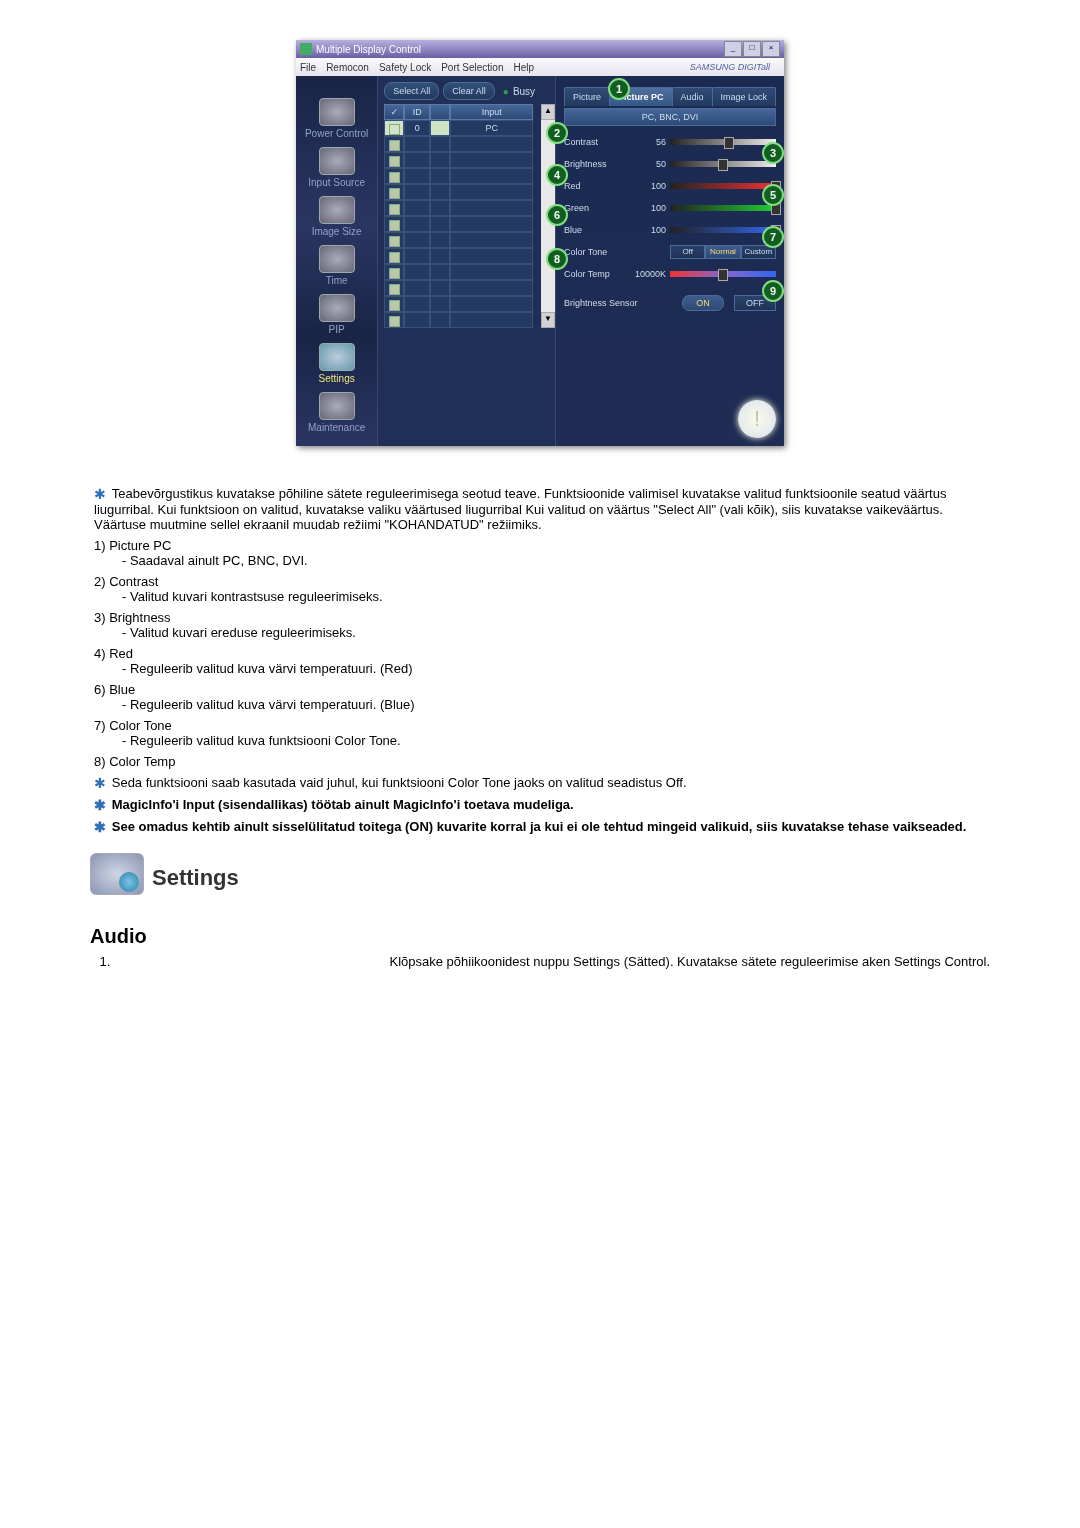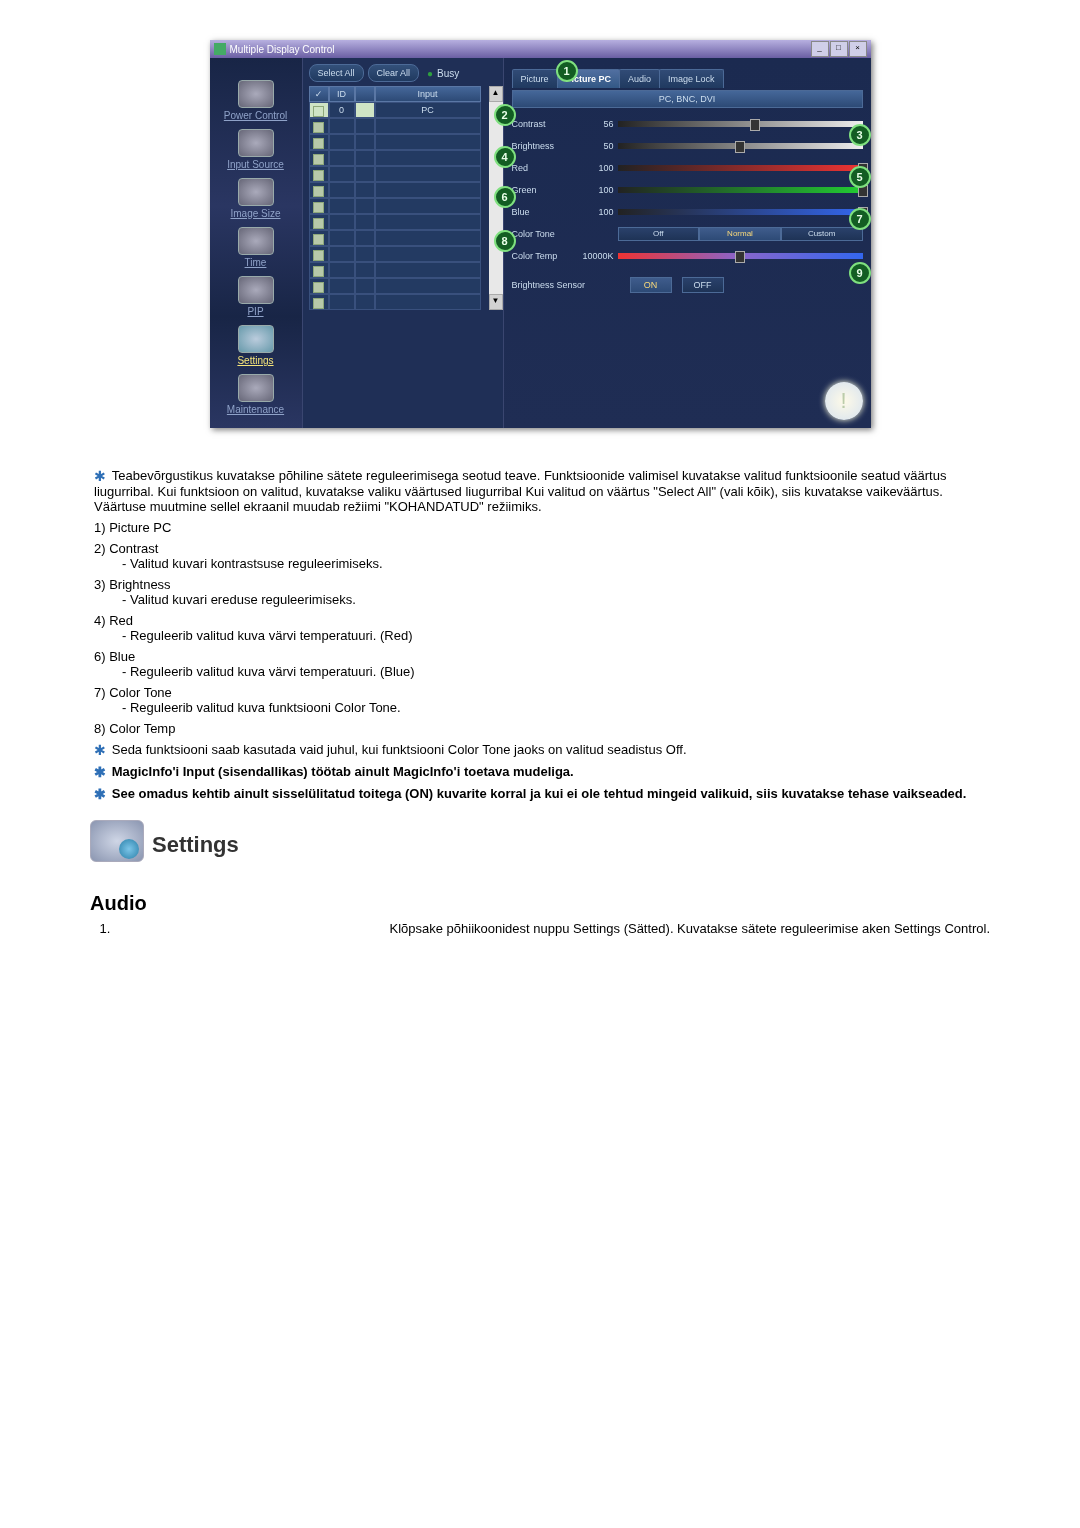"Multiple Display Control" .app-win { width: 661px -> 488px }
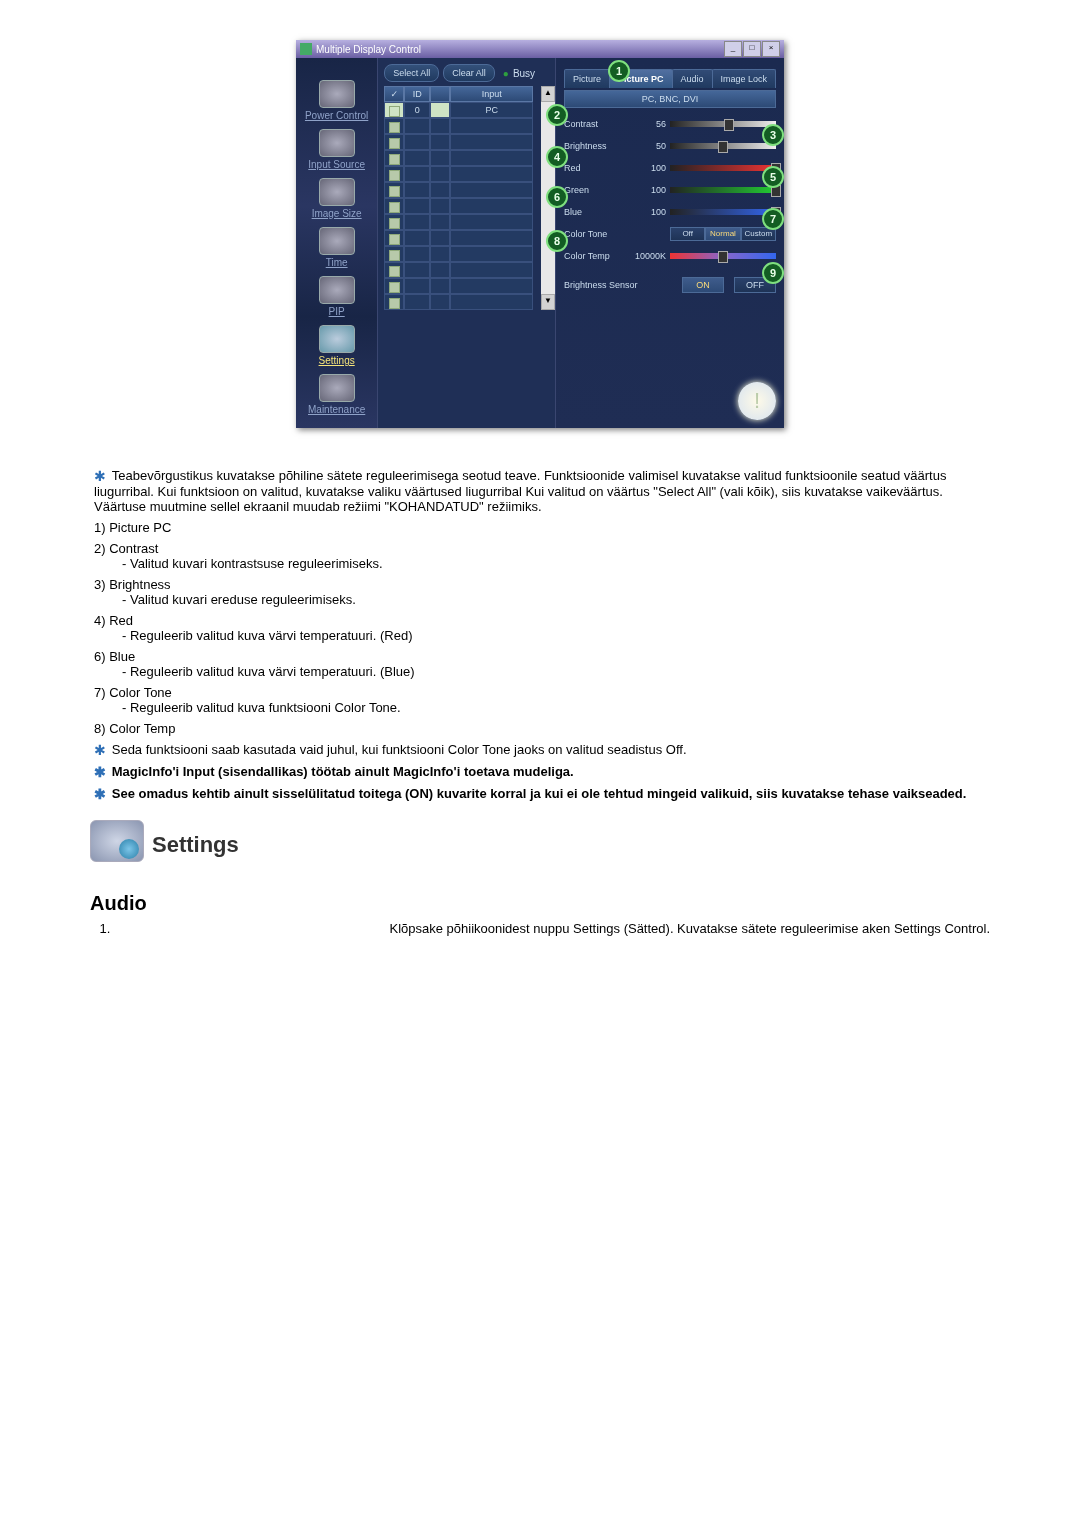"File" div.menubar { html: none -> <div> <span>File</span> <span>Remocon</span> <span>Safety Lock</span> <span>Port Selection</span> <span>Help</span> <span>SAMSUNG DIGITall</span> </div> }
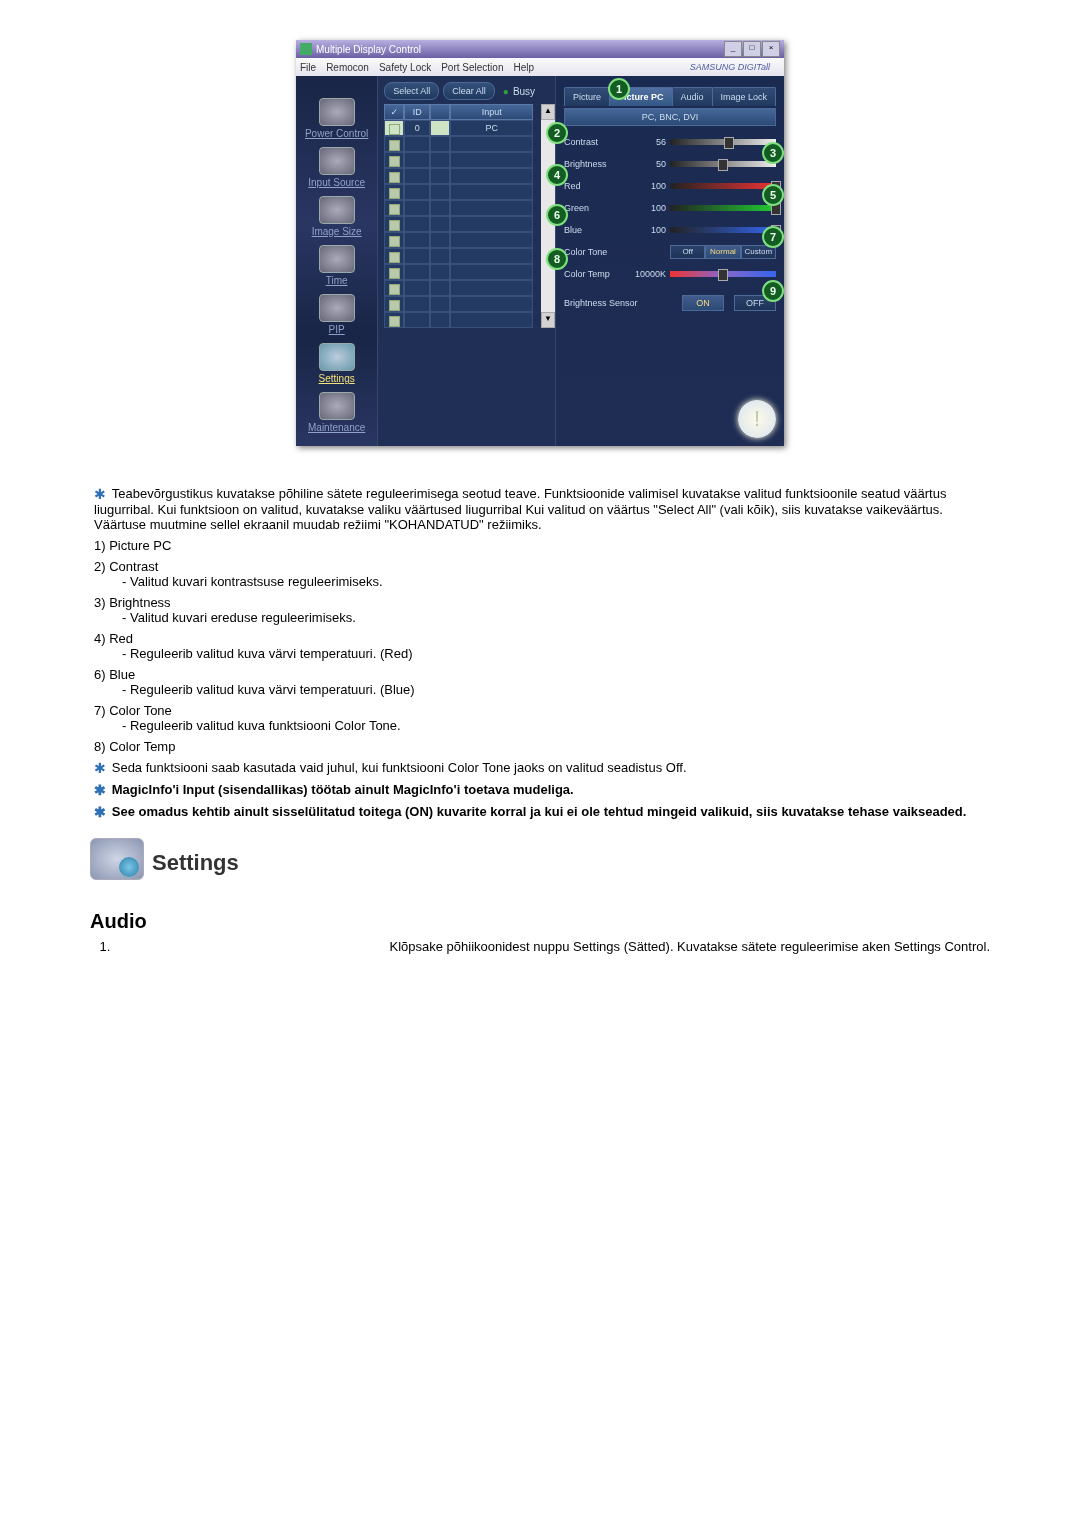"Power Control" .sb-item { text-decoration: underline -> none }
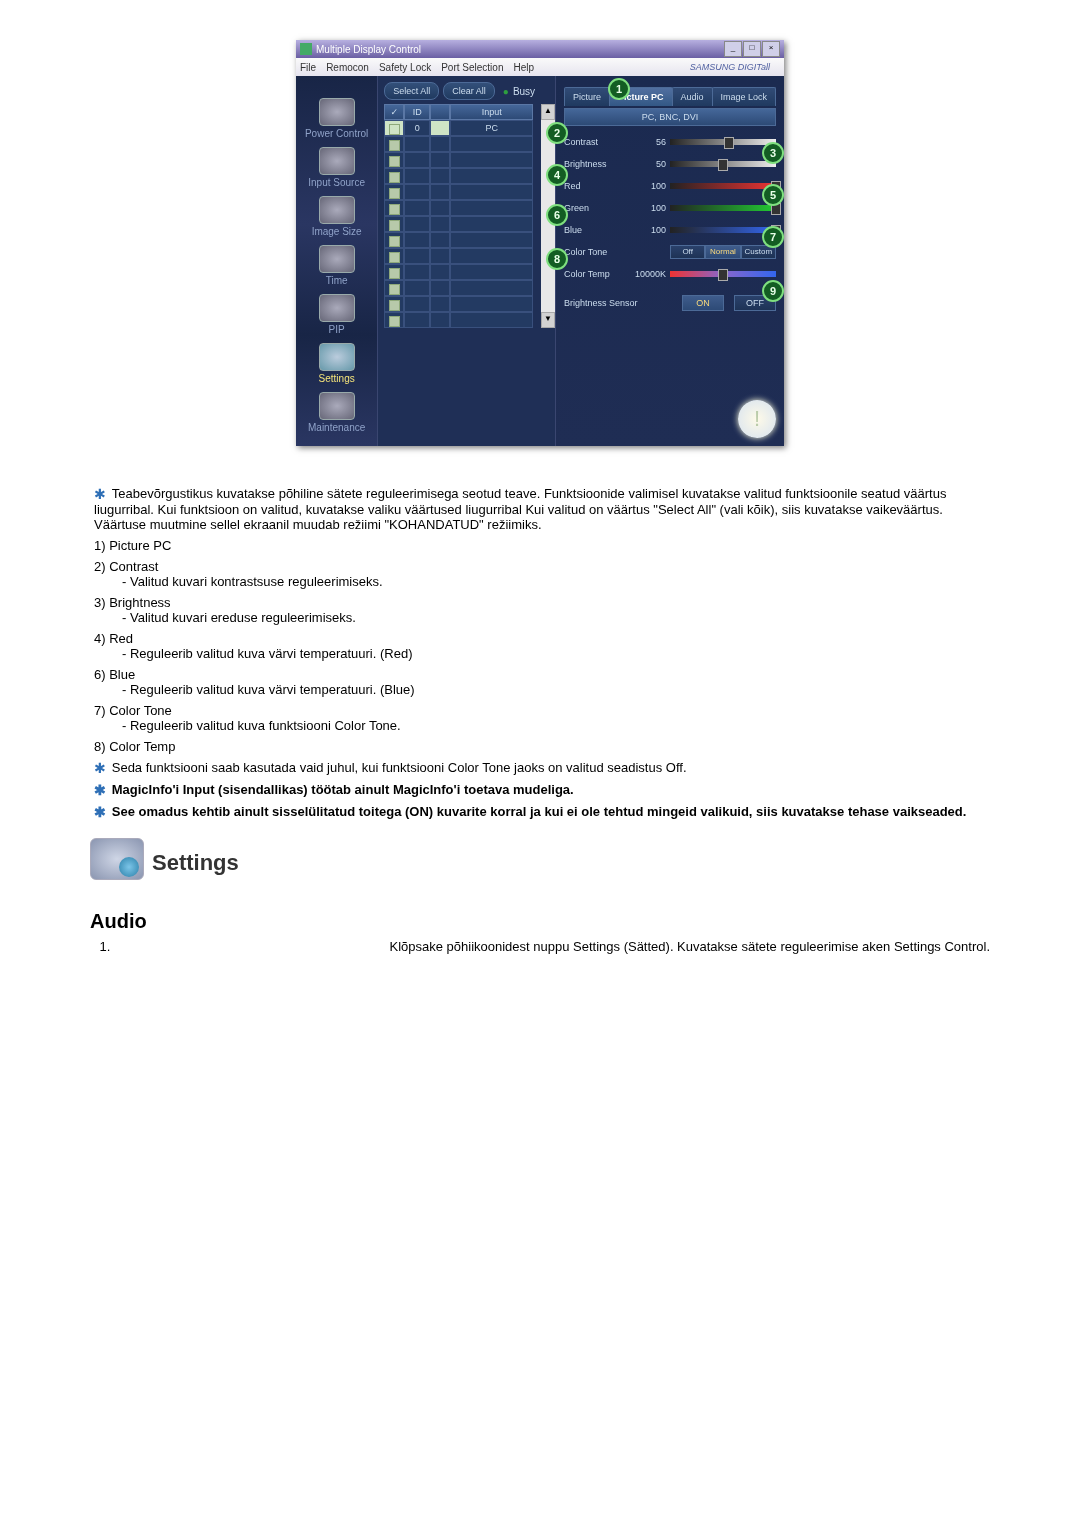"ON" .on-btn { border-radius: none -> 7px }
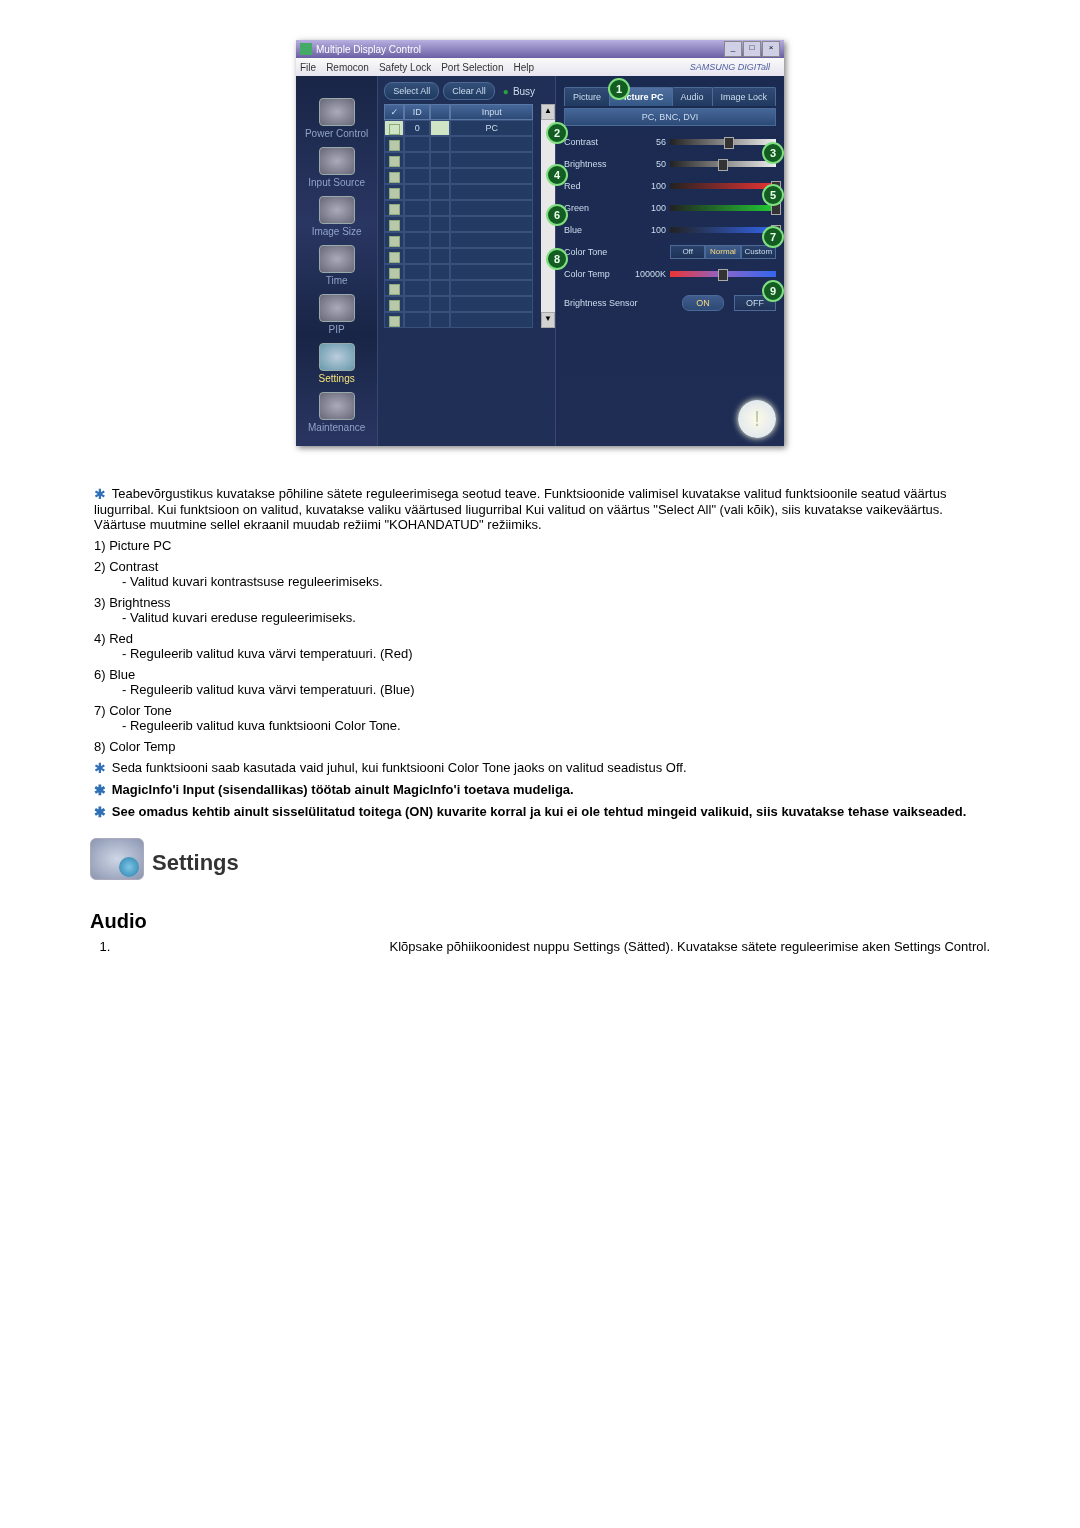"- Saadaval ainult PC, BNC," span.sub { html: none -> <span>- Saadaval ainult PC, BNC, DVI.</span> }
